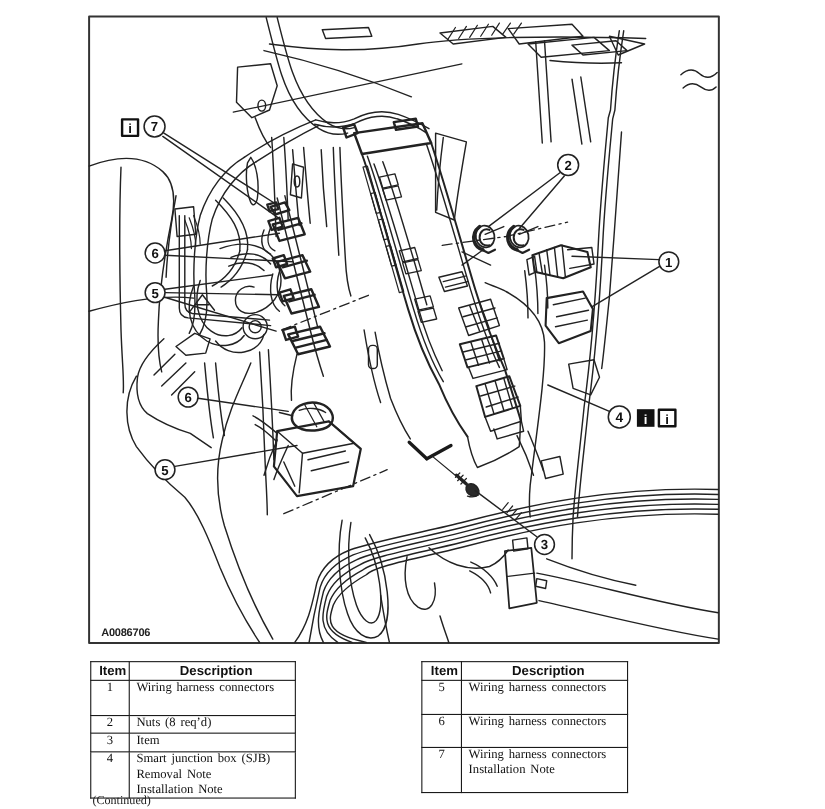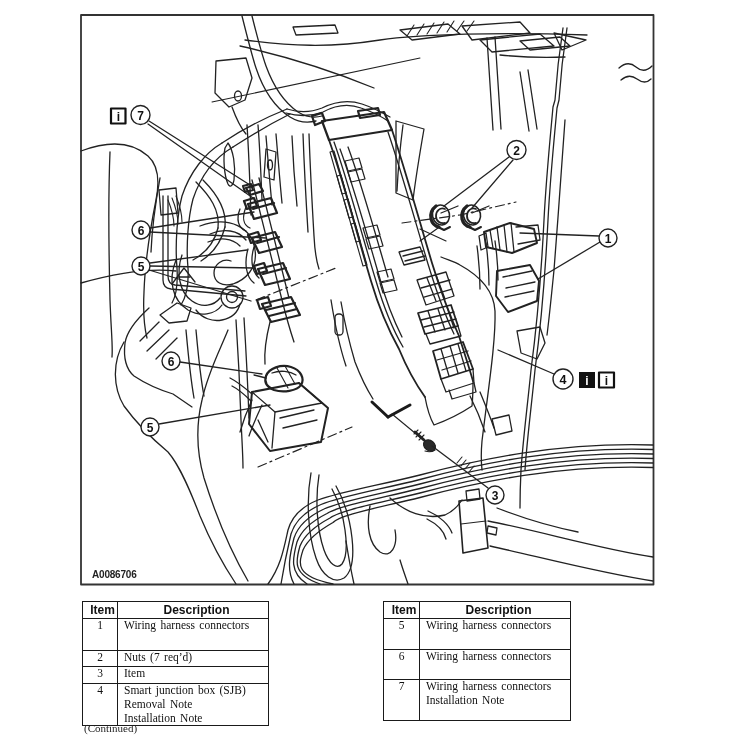"Nuts (7 req’d)" td.desc { text: 7 -> 8 }
